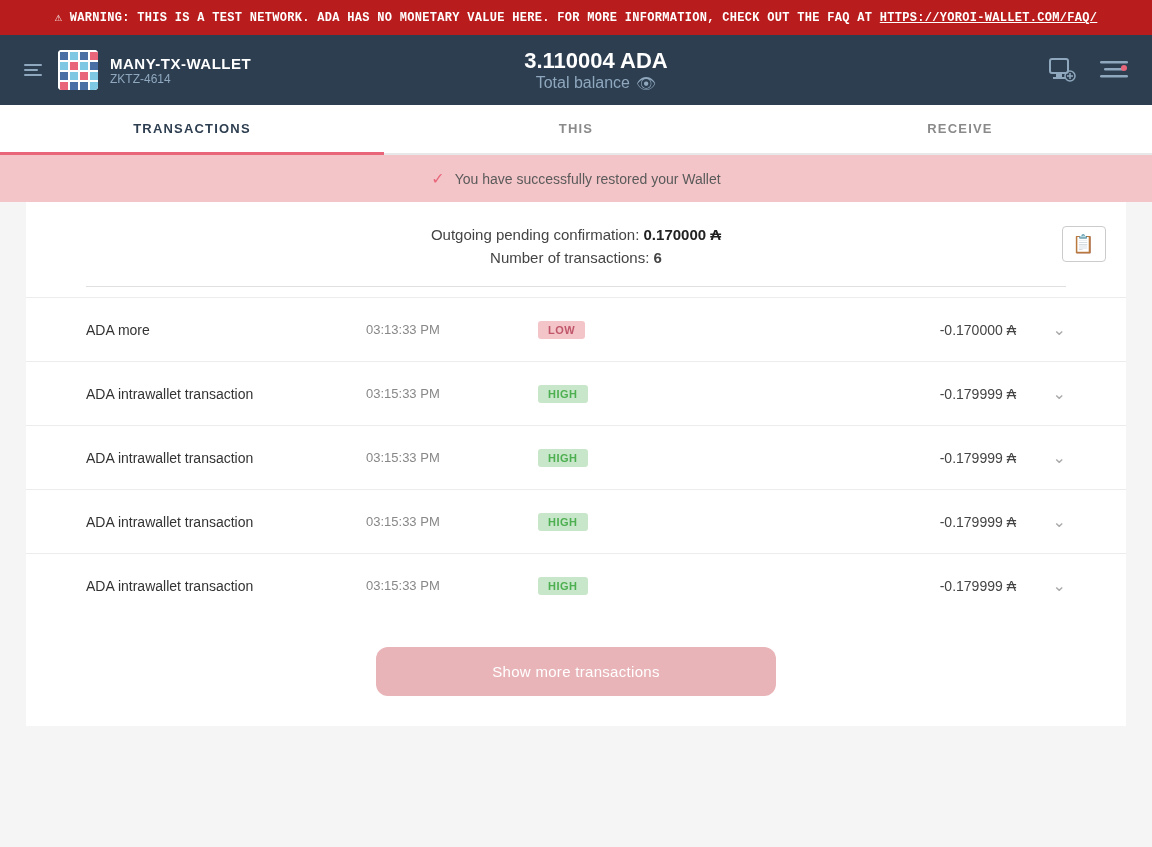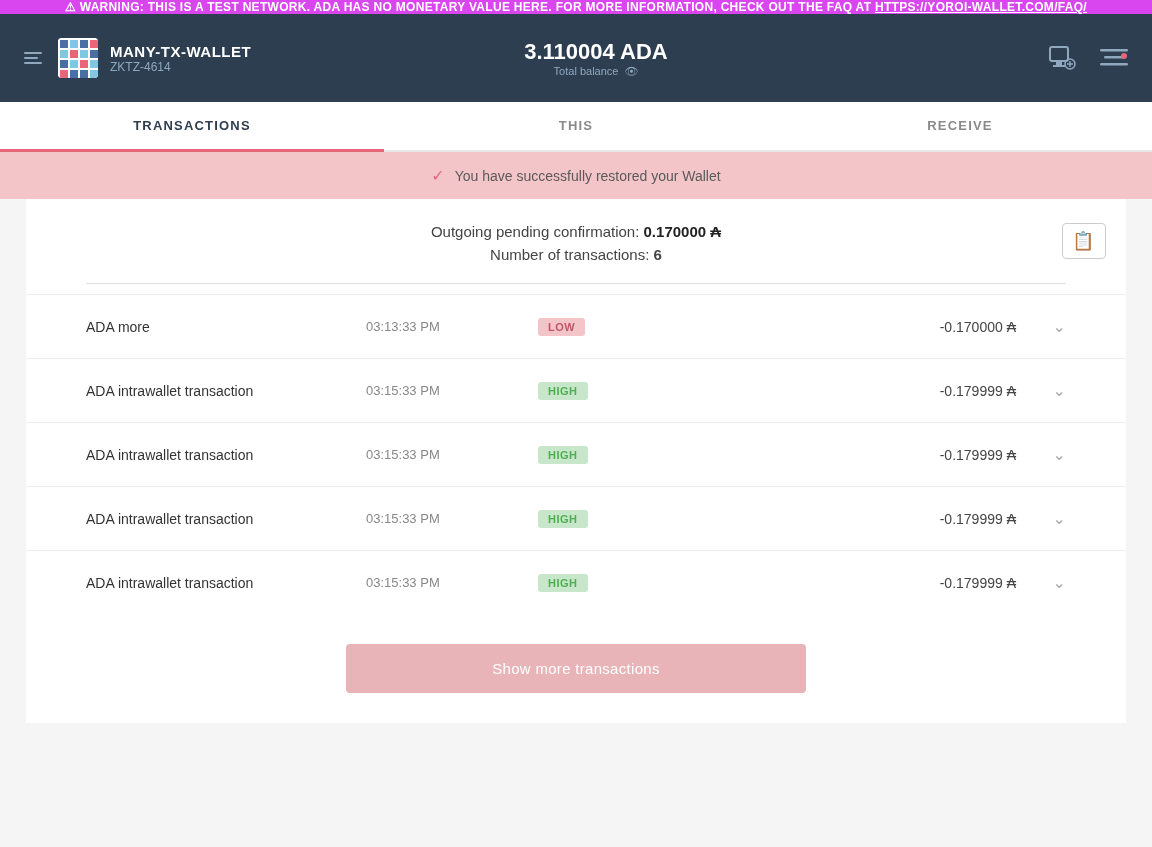"⚠ WARNING: THIS IS A" .warning-bar { background: #d946ef -> #b91c1c; font-family: none -> Liberation Mono, monospace; padding: 0 20px -> 10px 20px }
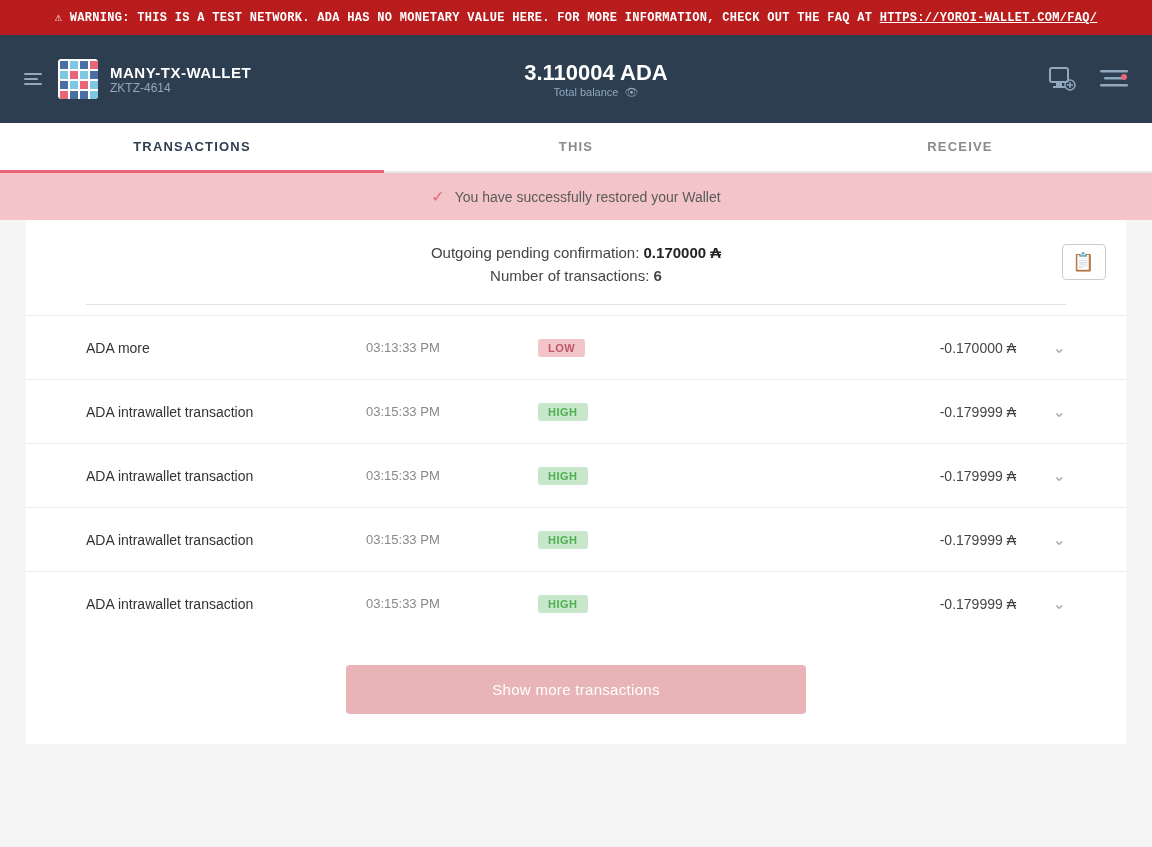"MANY-TX-WALLET" .header { height: 88px -> 70px }
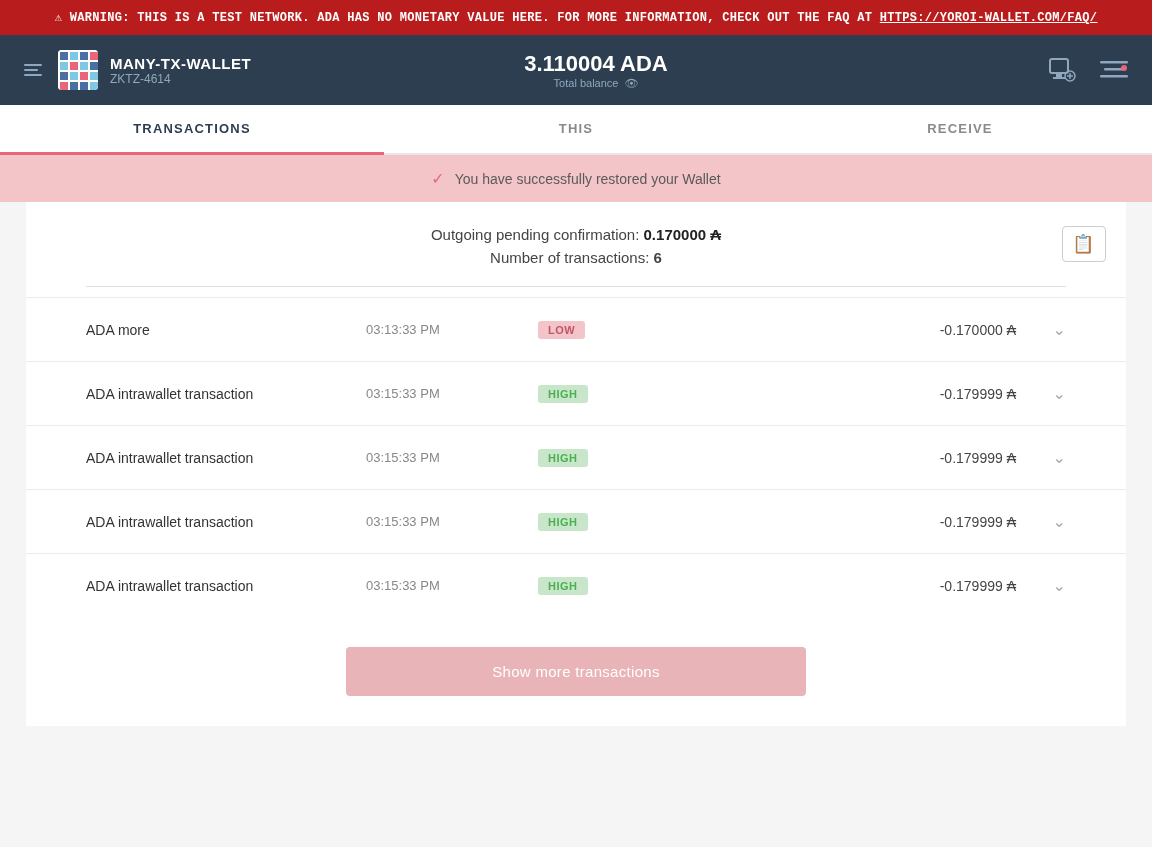"Total balance" .balance-label { font-size: 11px -> 16px }
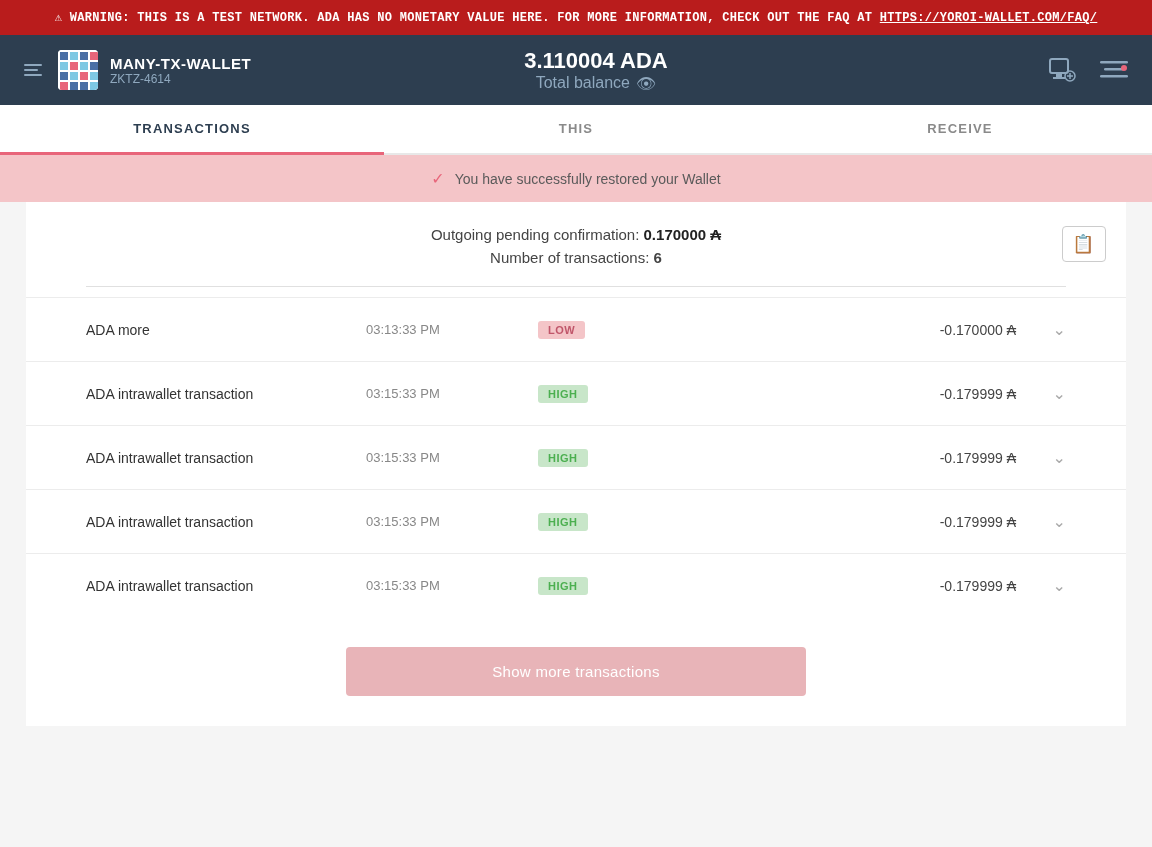"Show more transactions" .show-more-btn { border-radius: 4px -> 12px; width: 460px -> 400px }
